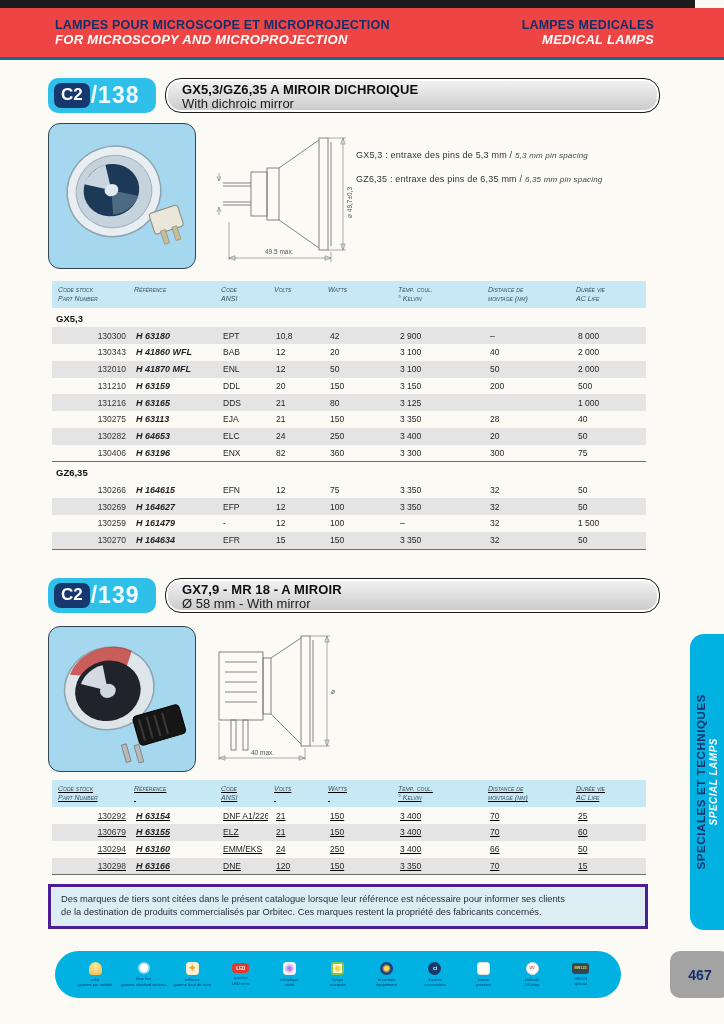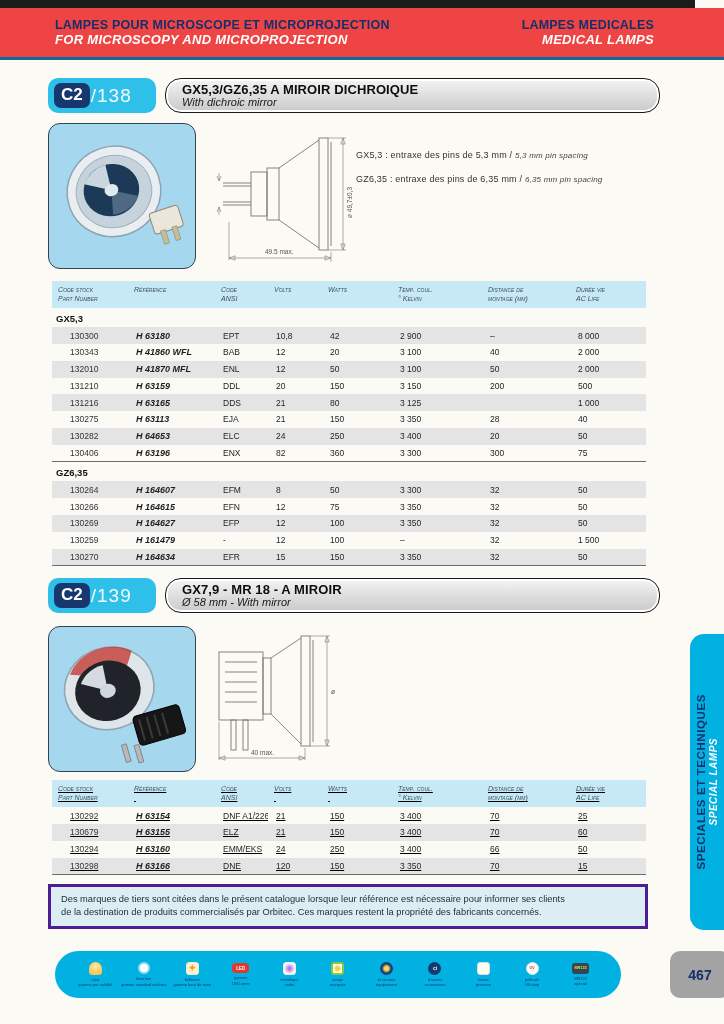"/138" .badge-num { font-size: 19px -> 23px; font-weight: normal -> bold }
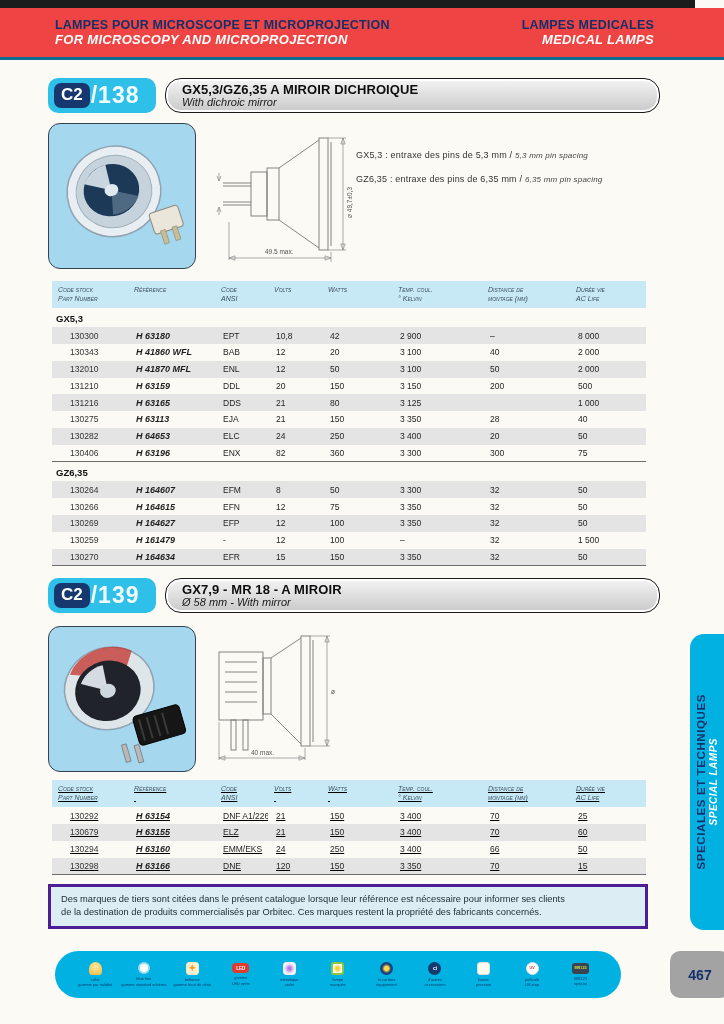"With dichroic mirror" .sec-sub { font-size: 11px -> 13px; font-style: italic -> none }
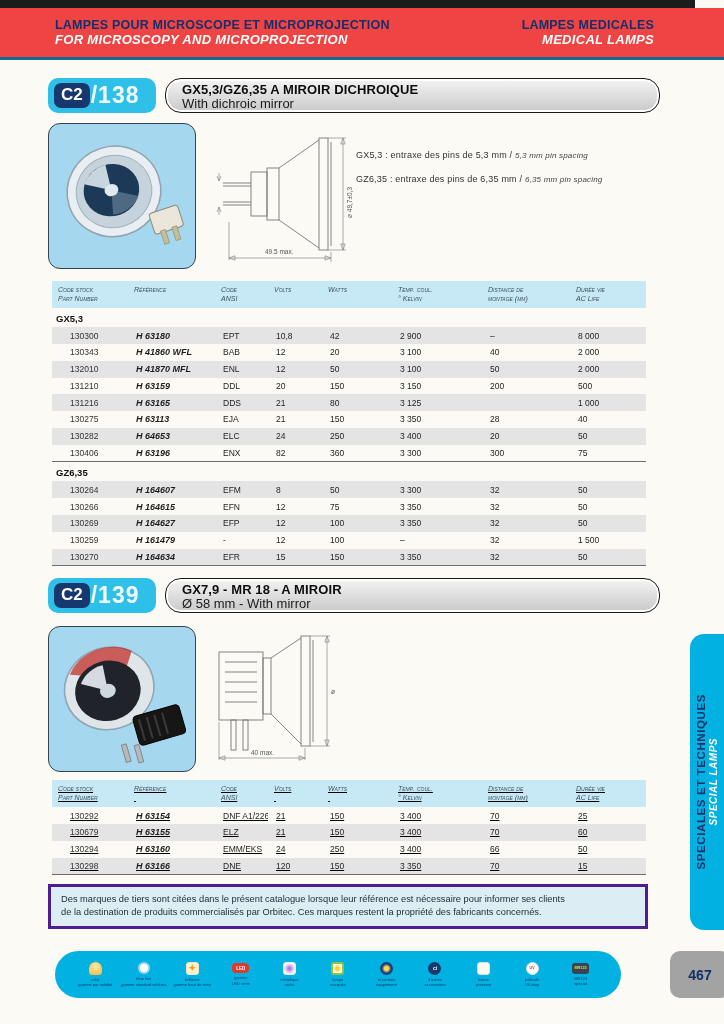"130300" .data-table td.c0 { padding-left: 18px -> 2px; text-align: none -> right }
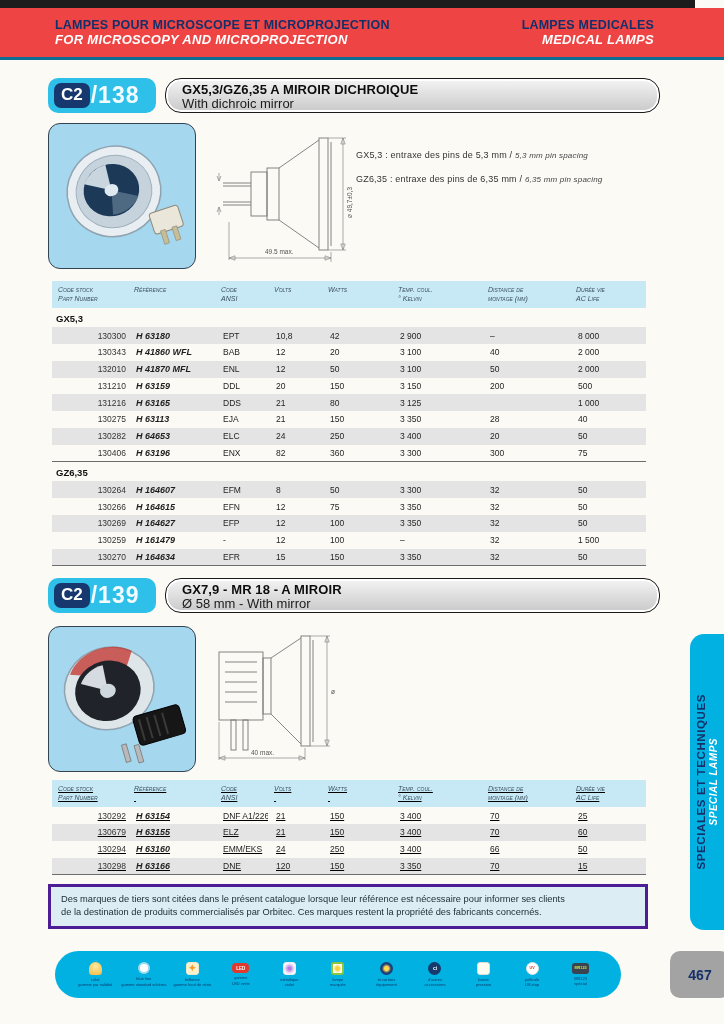"130264" tr.shade { html: <tr> <td>130264</td> <td>H 164607</td> <td>EFM</td> <td>8</td> <td>50</td> <td>3 300</td> <td>32</td> <td>50</td> </tr> -> none }
